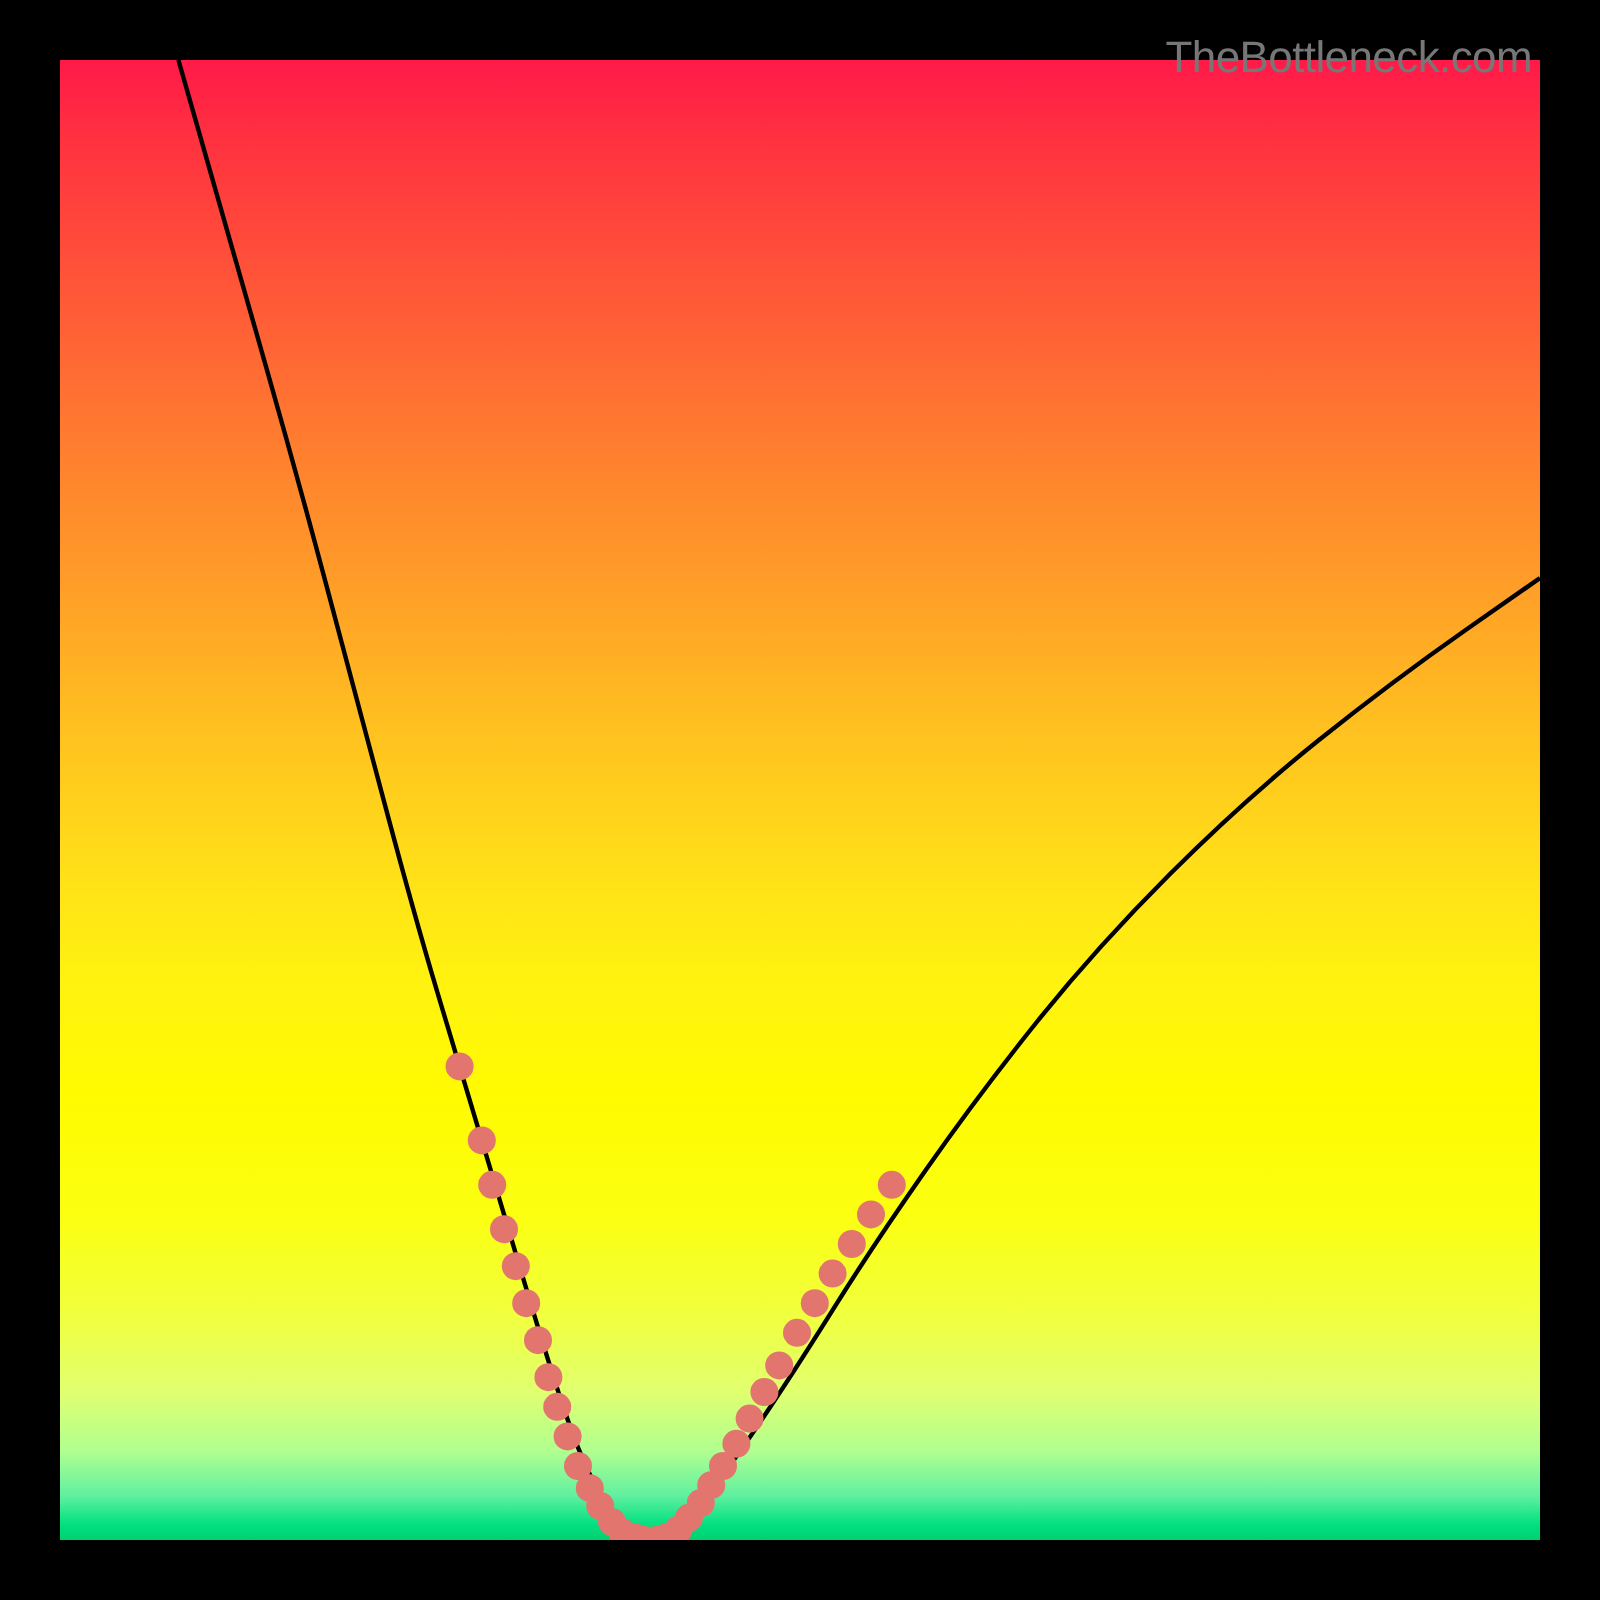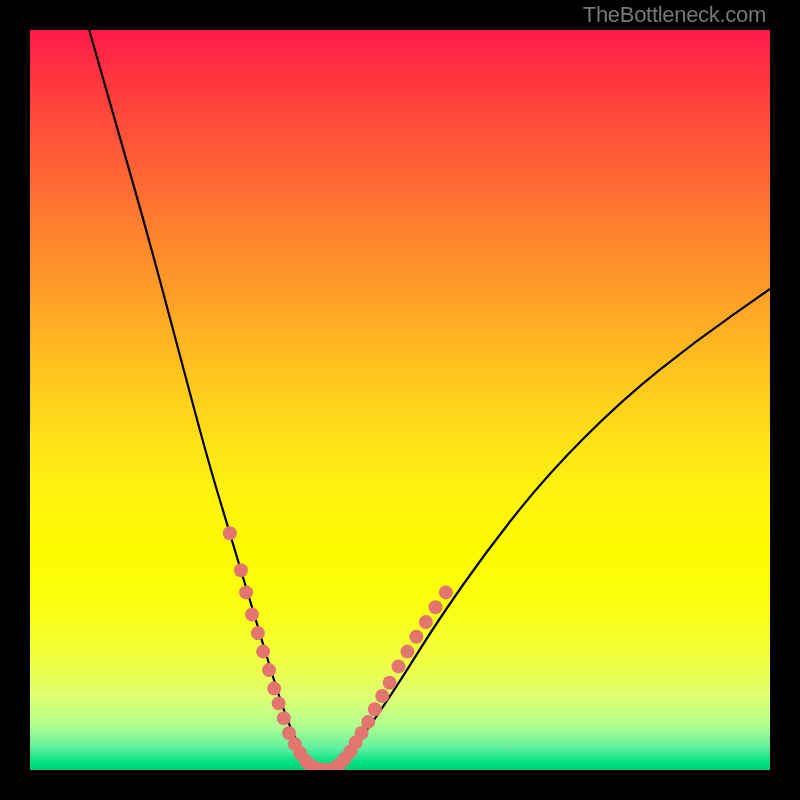"TheBottleneck.com" .watermark { top: 2px -> 16px }
